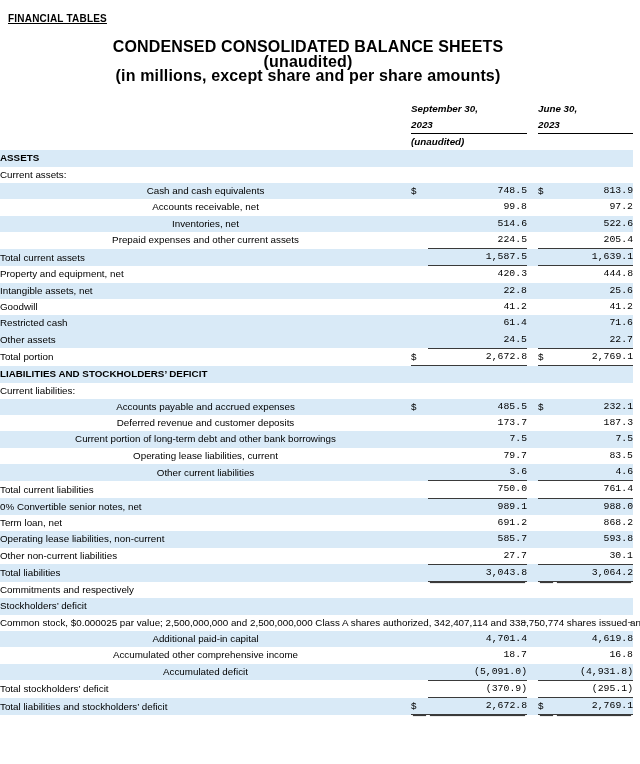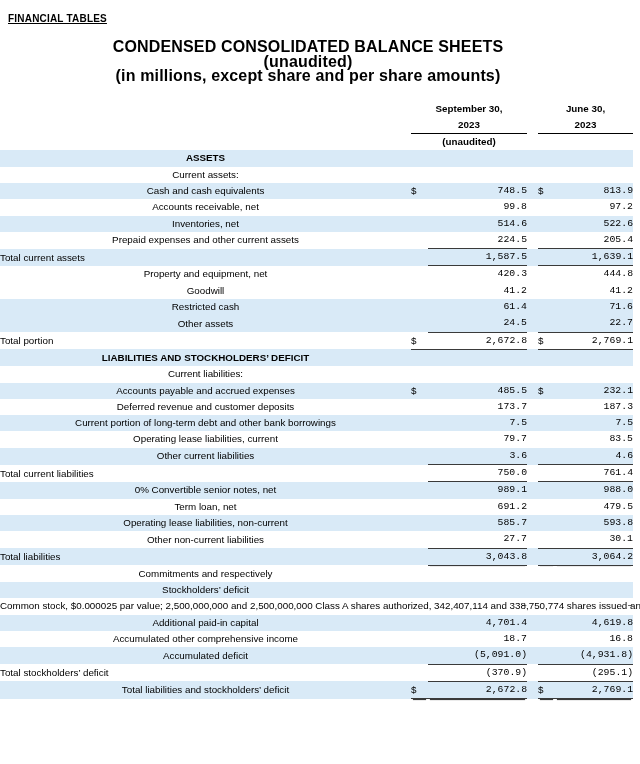"September 30," .hdr { font-style: none -> italic; text-align: center -> left }
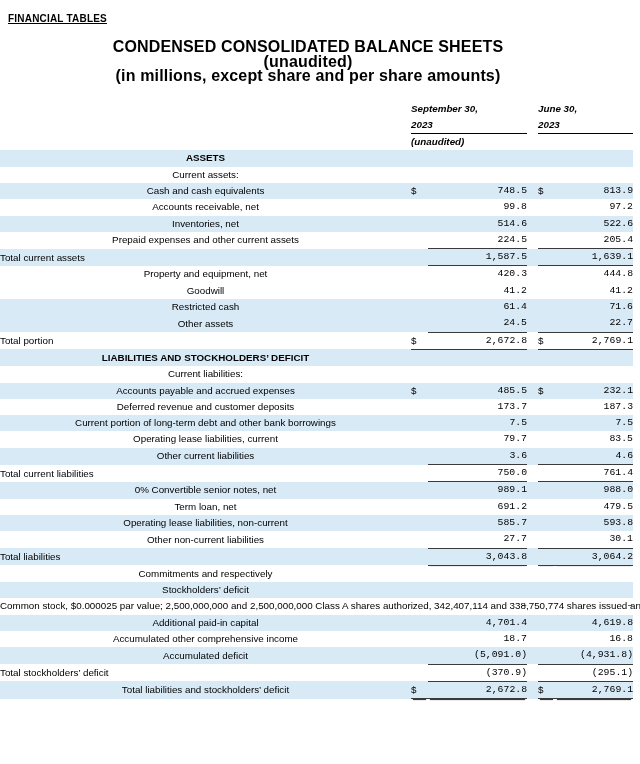"ASSETS" .ind0 { text-align: center -> none }
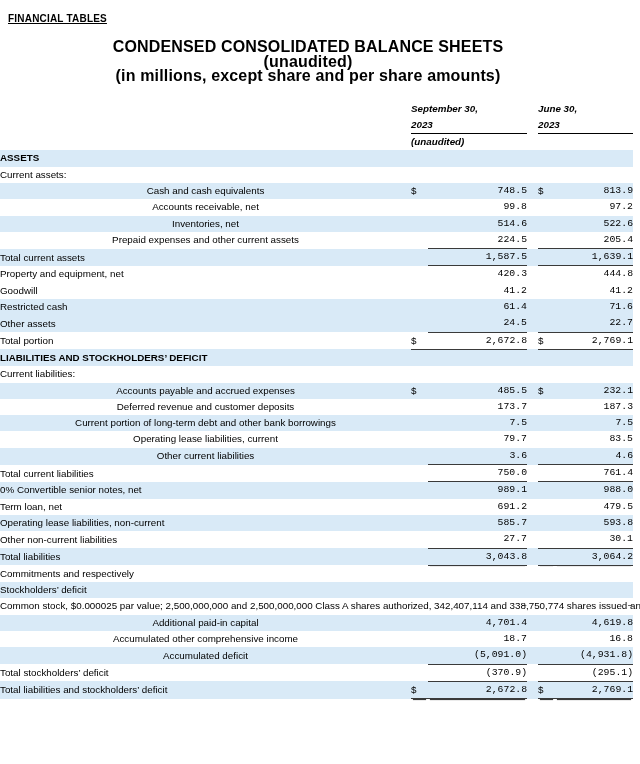"Intangible assets, net" tr.shade { html: none -> <tr> <td>Intangible assets, net</td> <td></td> <td>22.8</td> <td></td> <td></td> <td>25.6</td> </tr> }
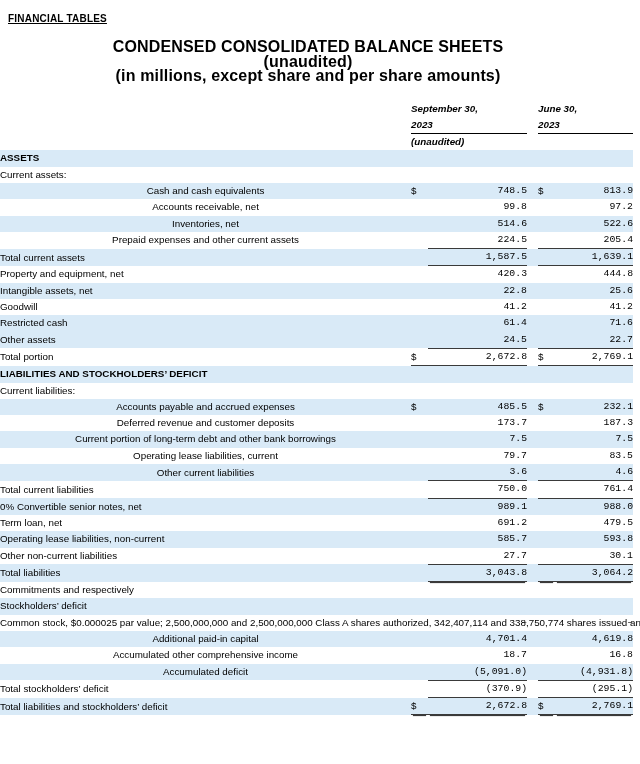"479.5" td.num { text: 479.5 -> 868.2 }
